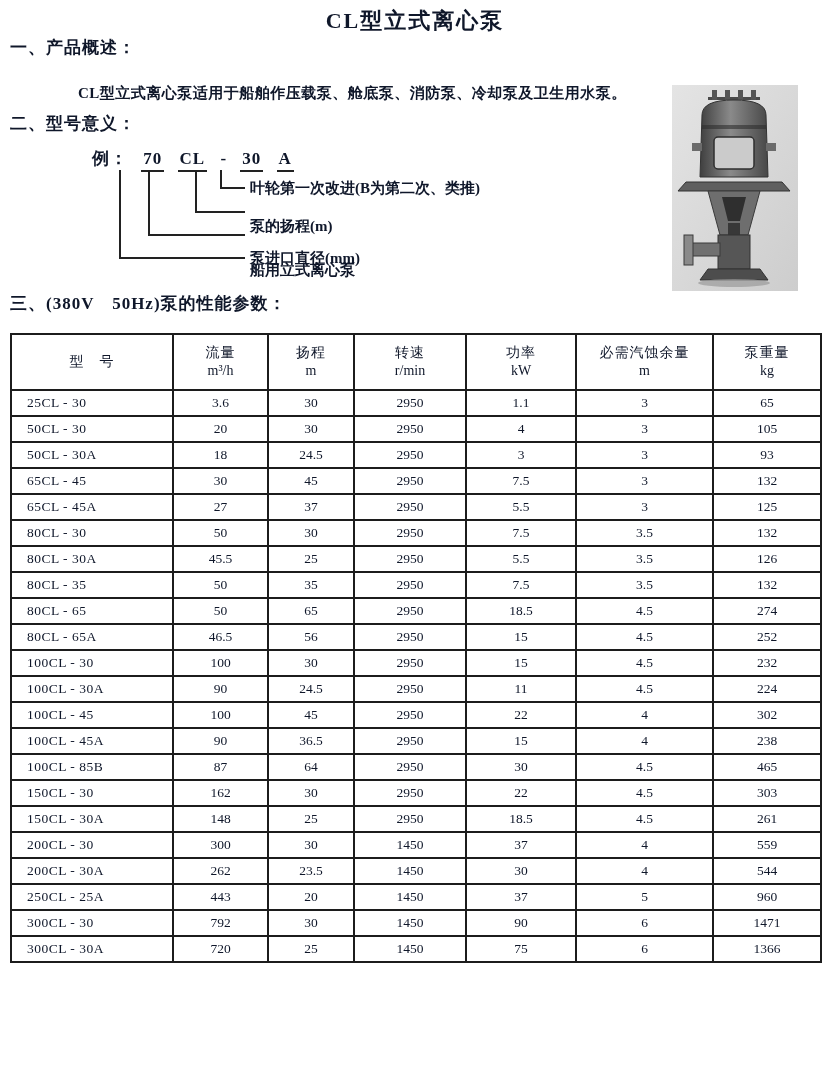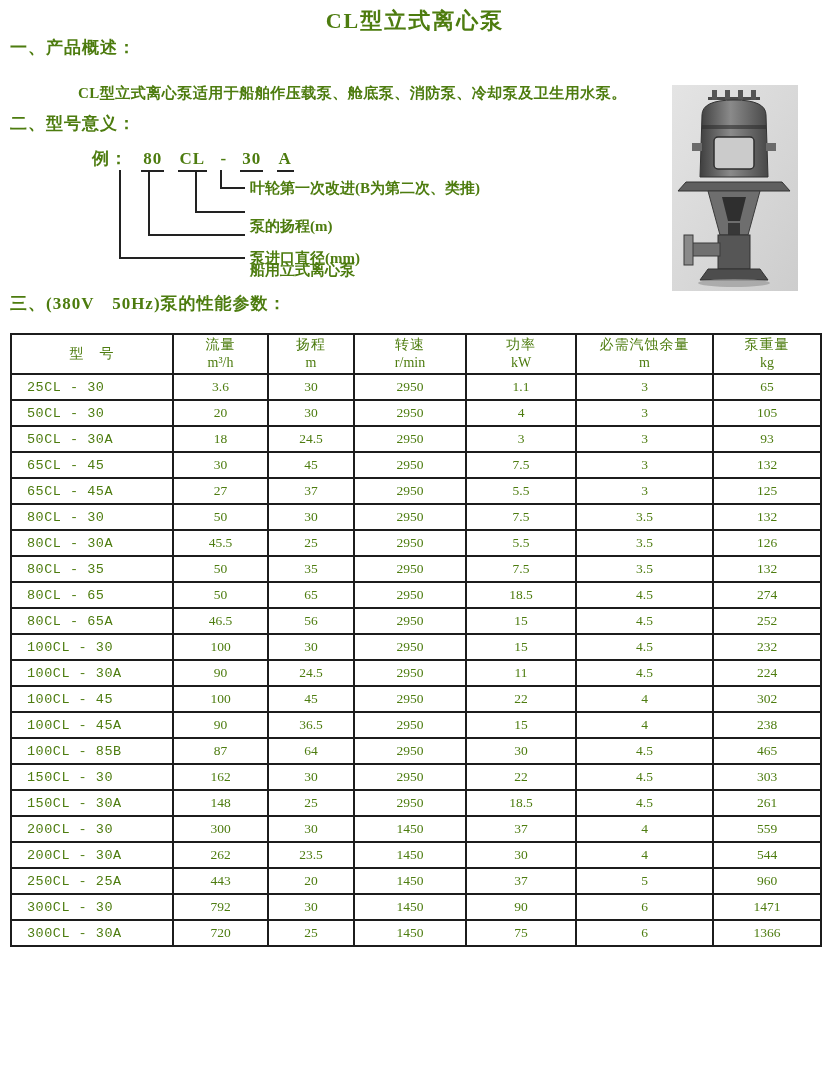"CL型立式离心泵" .page { color: #4d7c0f -> #0f172a }
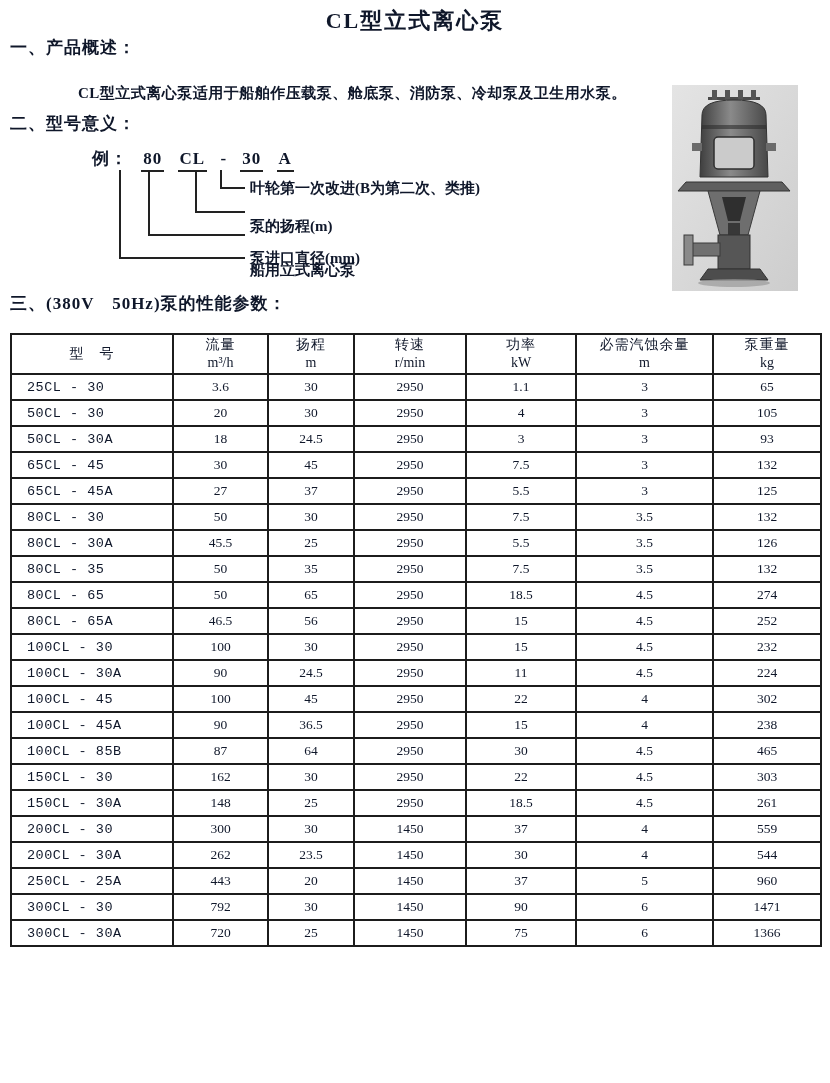"80" span.tok { text: 80 -> 70 }
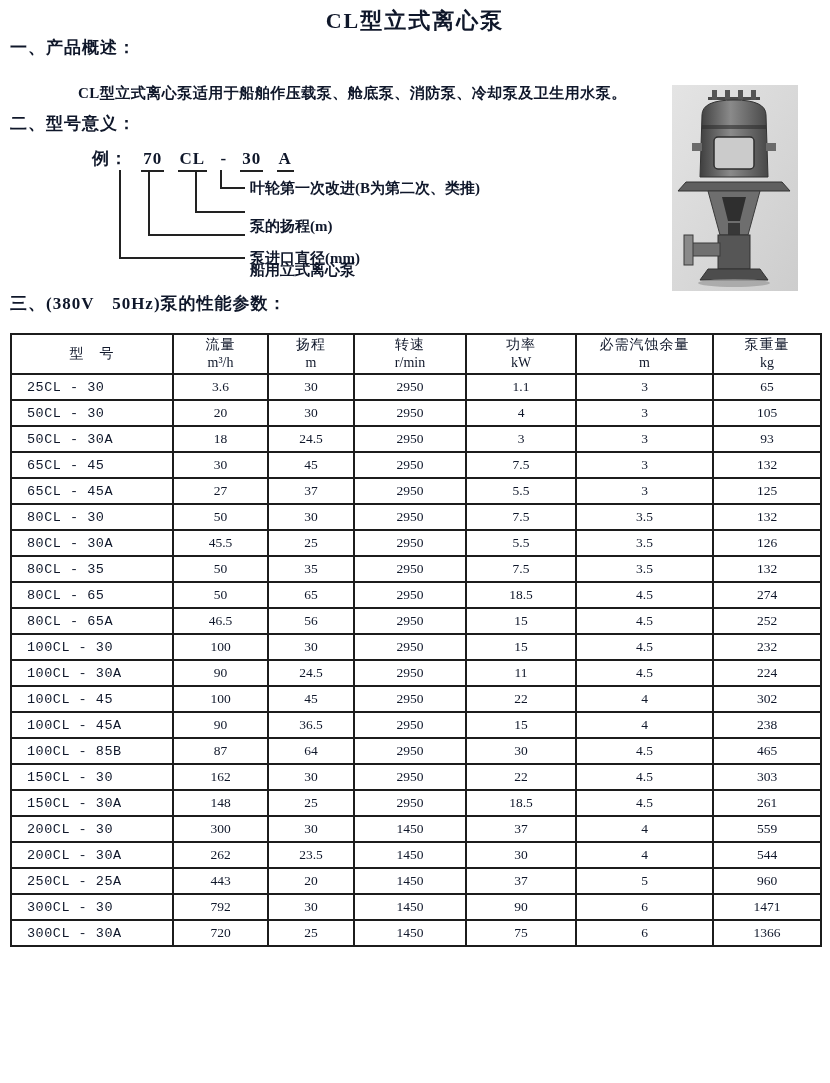"型 号" .params-table thead tr { height: 40px -> 56px }
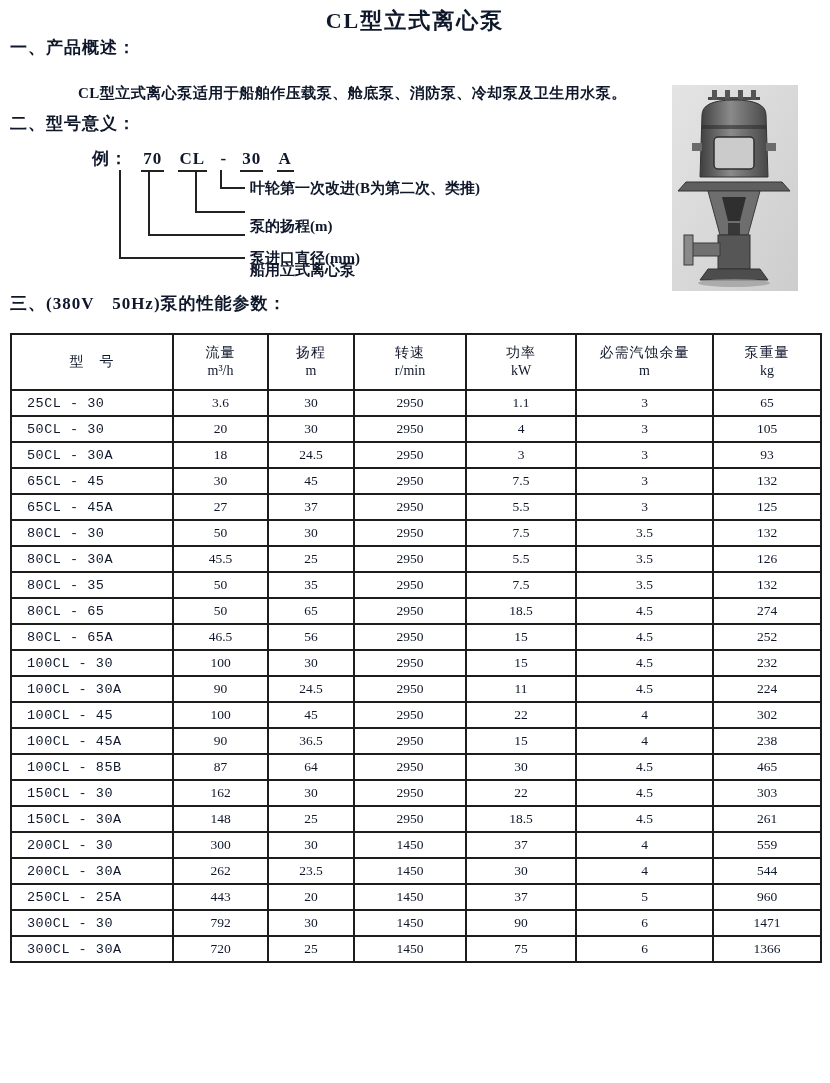"25CL - 30" .params-table td.model { font-family: Liberation Mono, monospace -> none }
